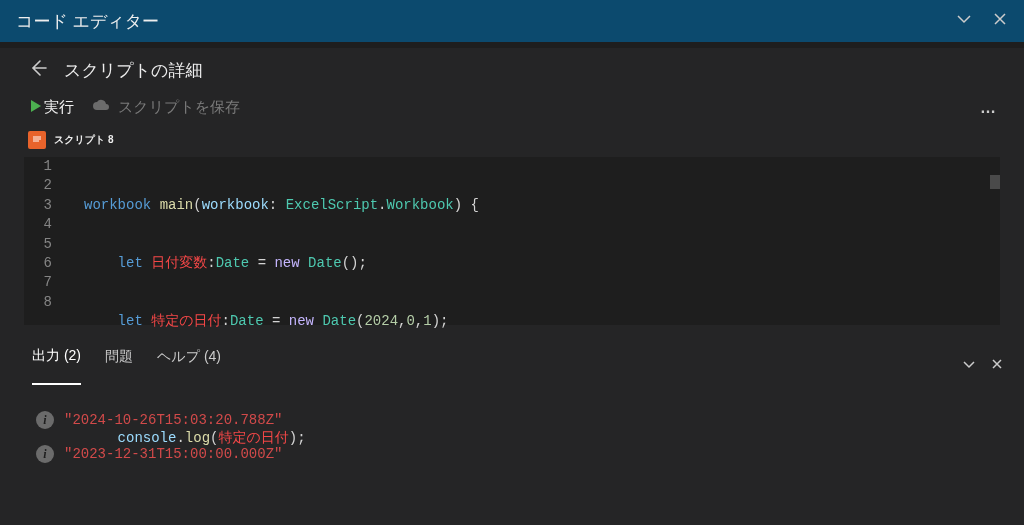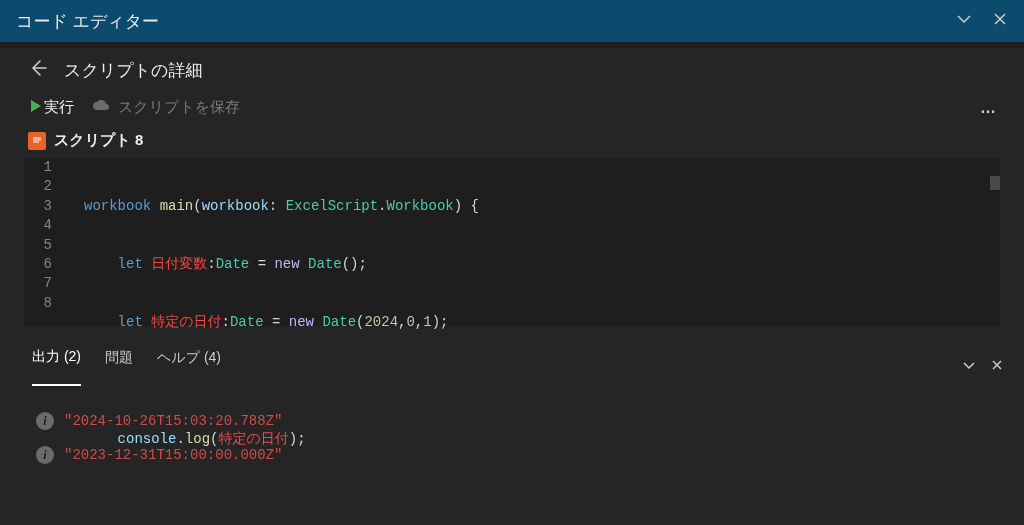"スクリプト 8" .script-name { font-size: 15px -> 10px }
